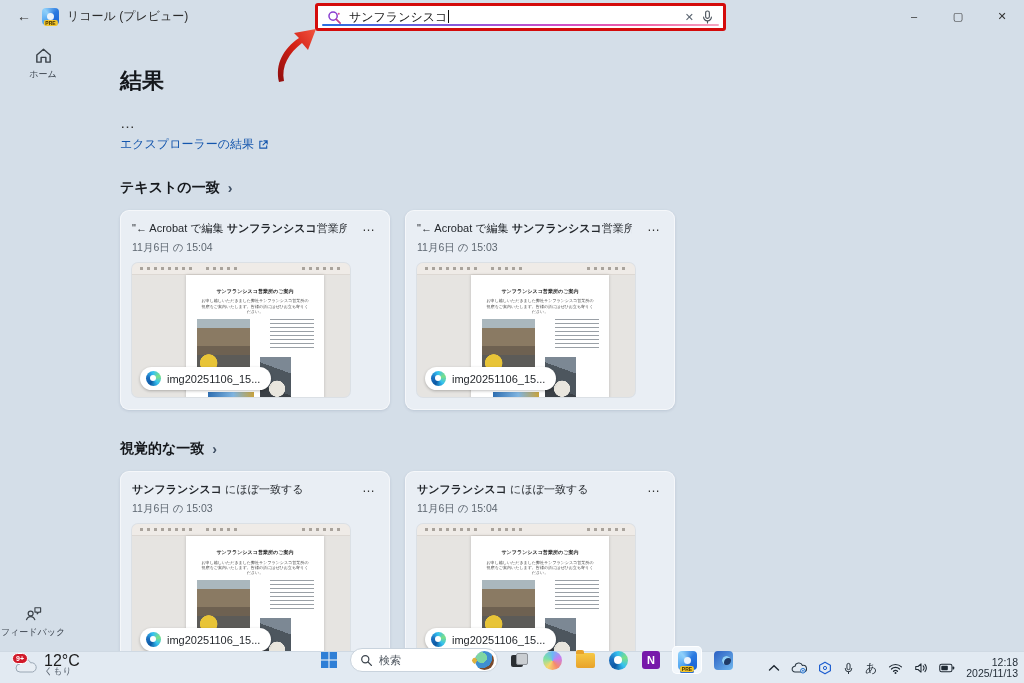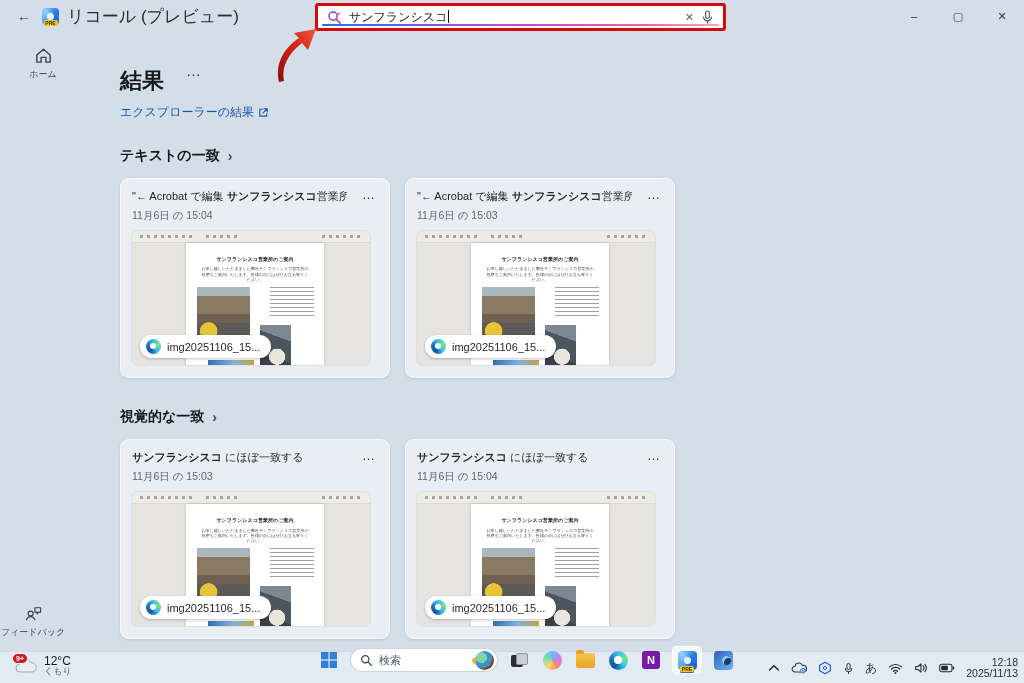"リコール (プレビュー)" .title-text { font-size: 17px -> 12px }
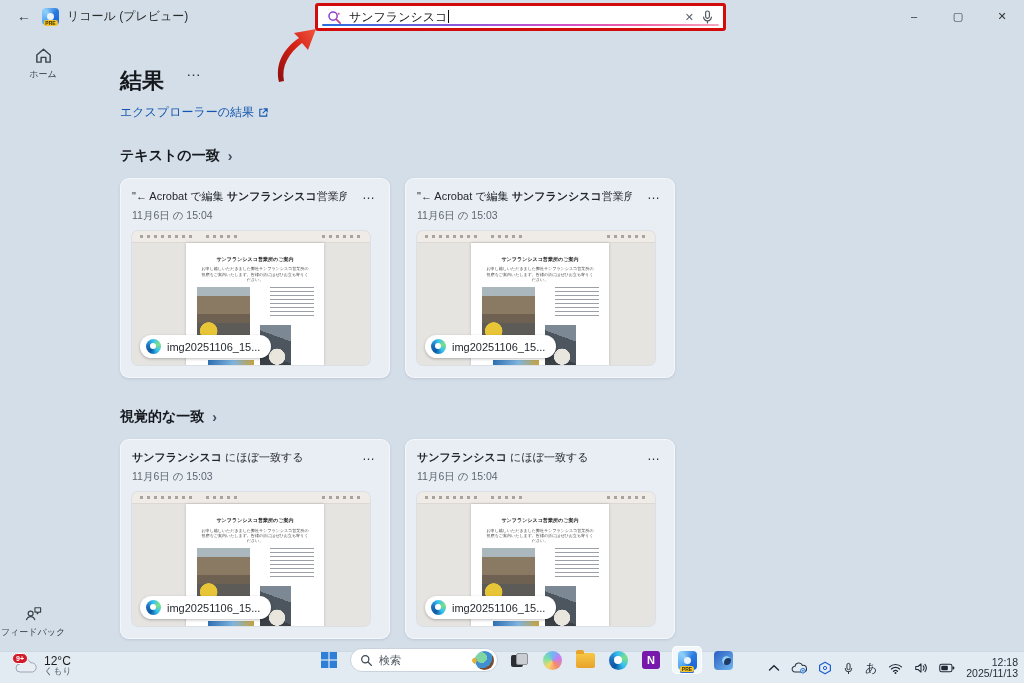"結果" .h1row { flex-direction: none -> column }
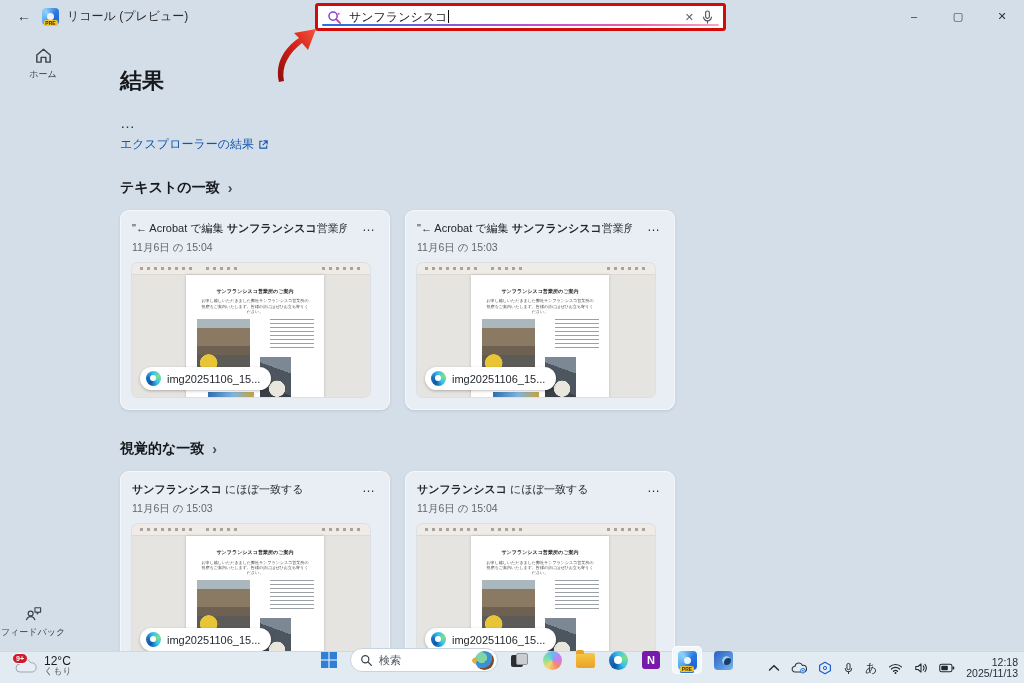"img20251106_15..." .thumb { width: 238px -> 218px }
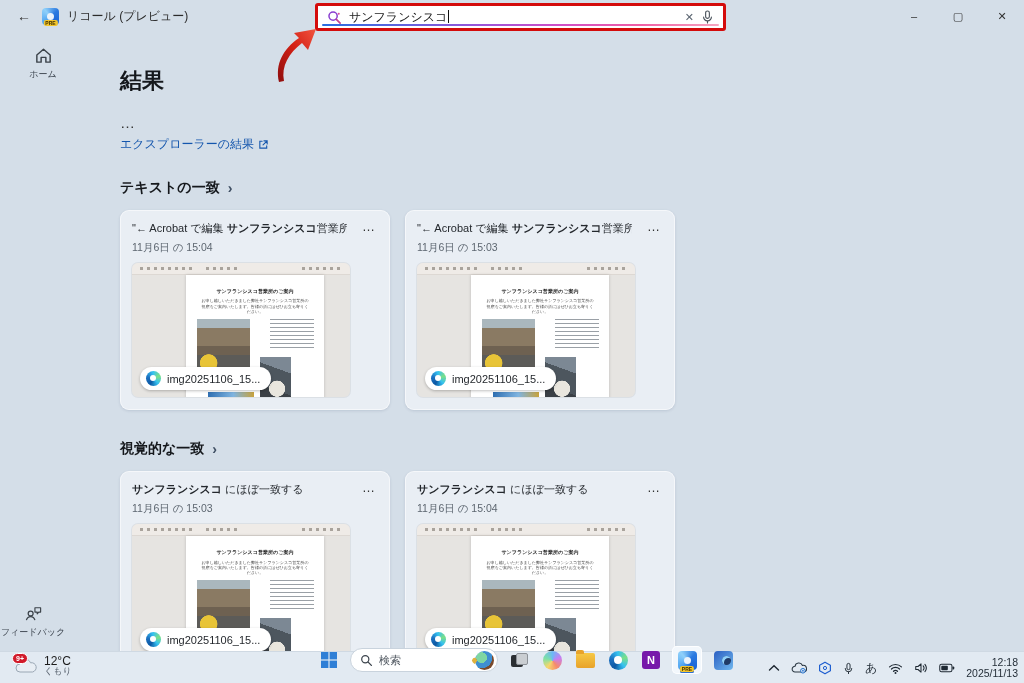"12°C" .w-temp { font-size: 12px -> 16px }
